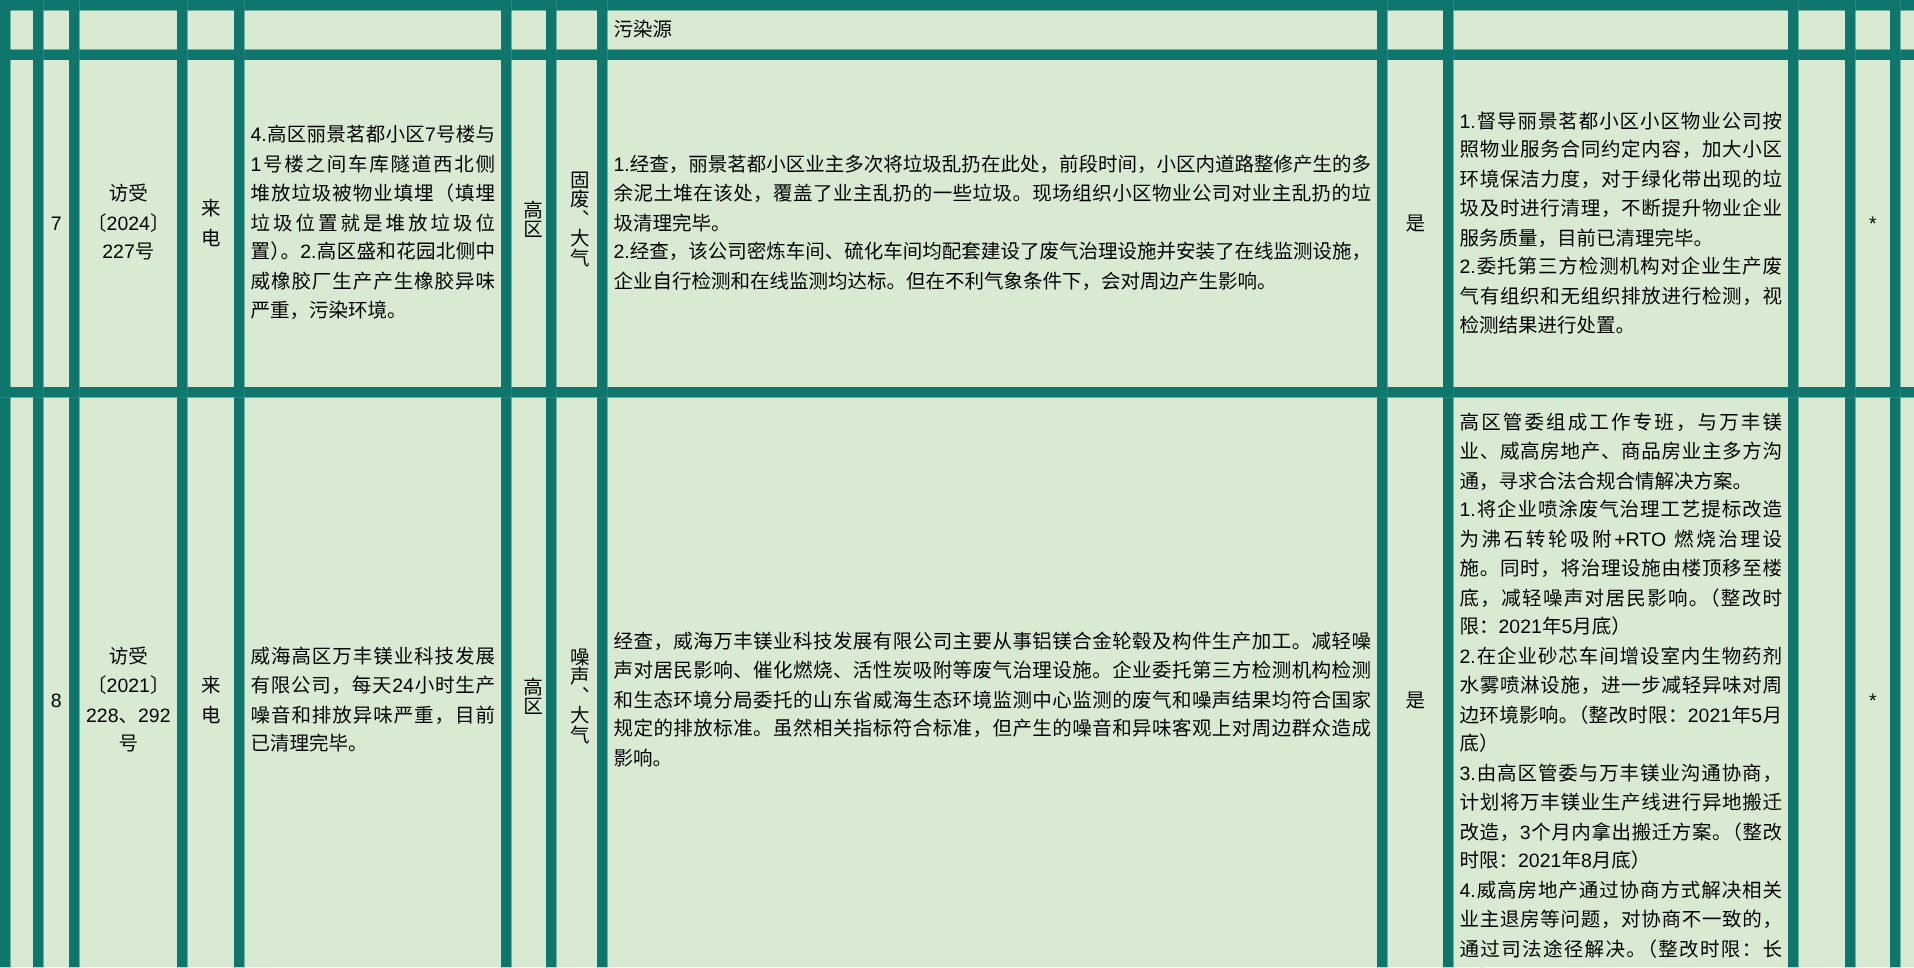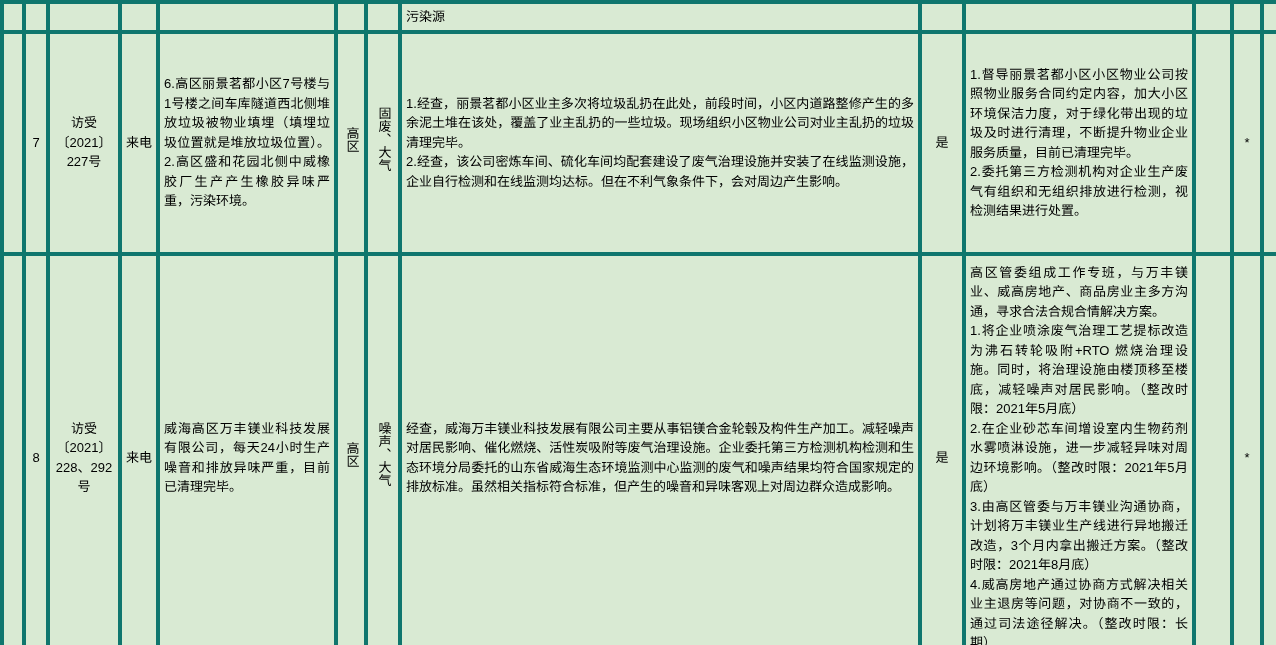"污染源" table.grid td { border: 4px solid #0f766e -> 7px solid #0f766e }
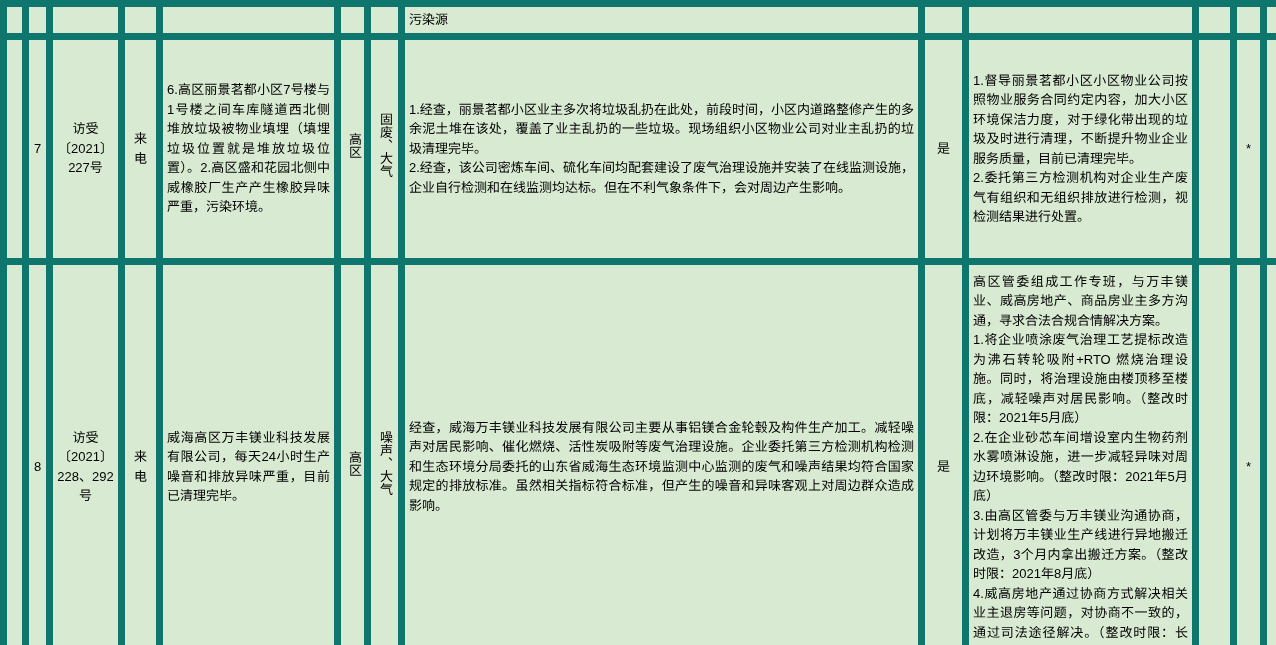"6.高区丽景茗都小区7号楼与1号楼之间车库隧道西北侧堆放垃圾被物业填埋（填埋垃圾" span.cell-text { text: 6 -> 4 }
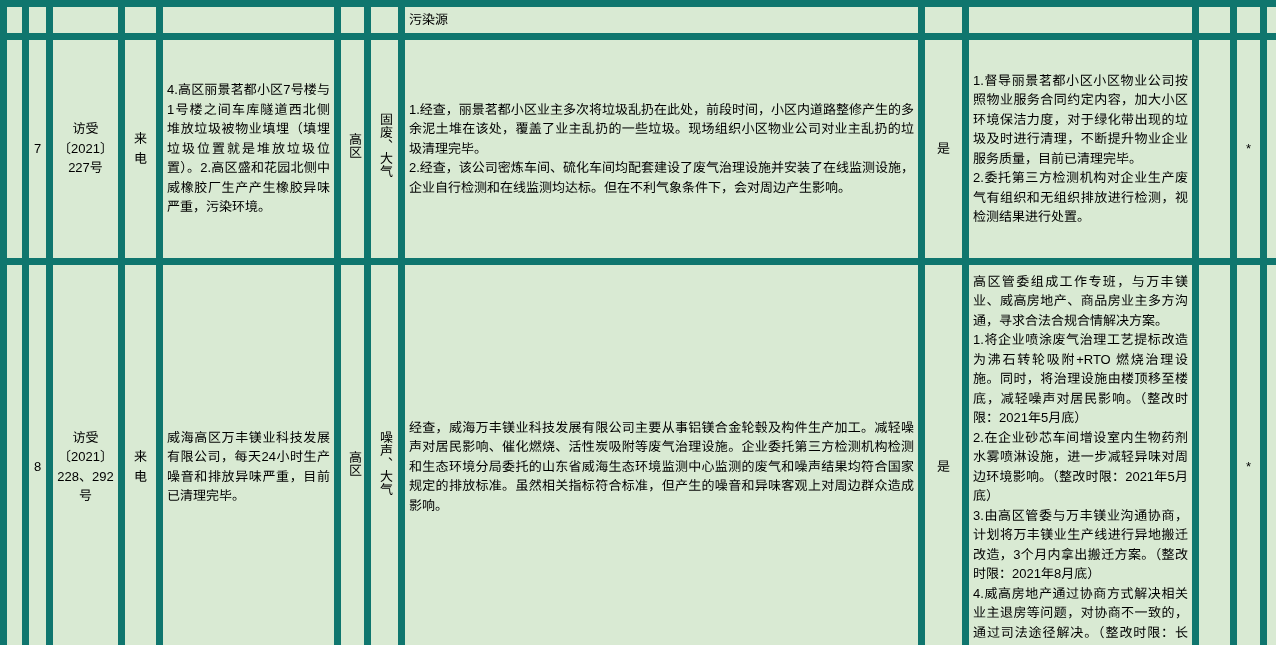"访受〔2021〕227号" td.center { text: 2021 -> 2024 }
